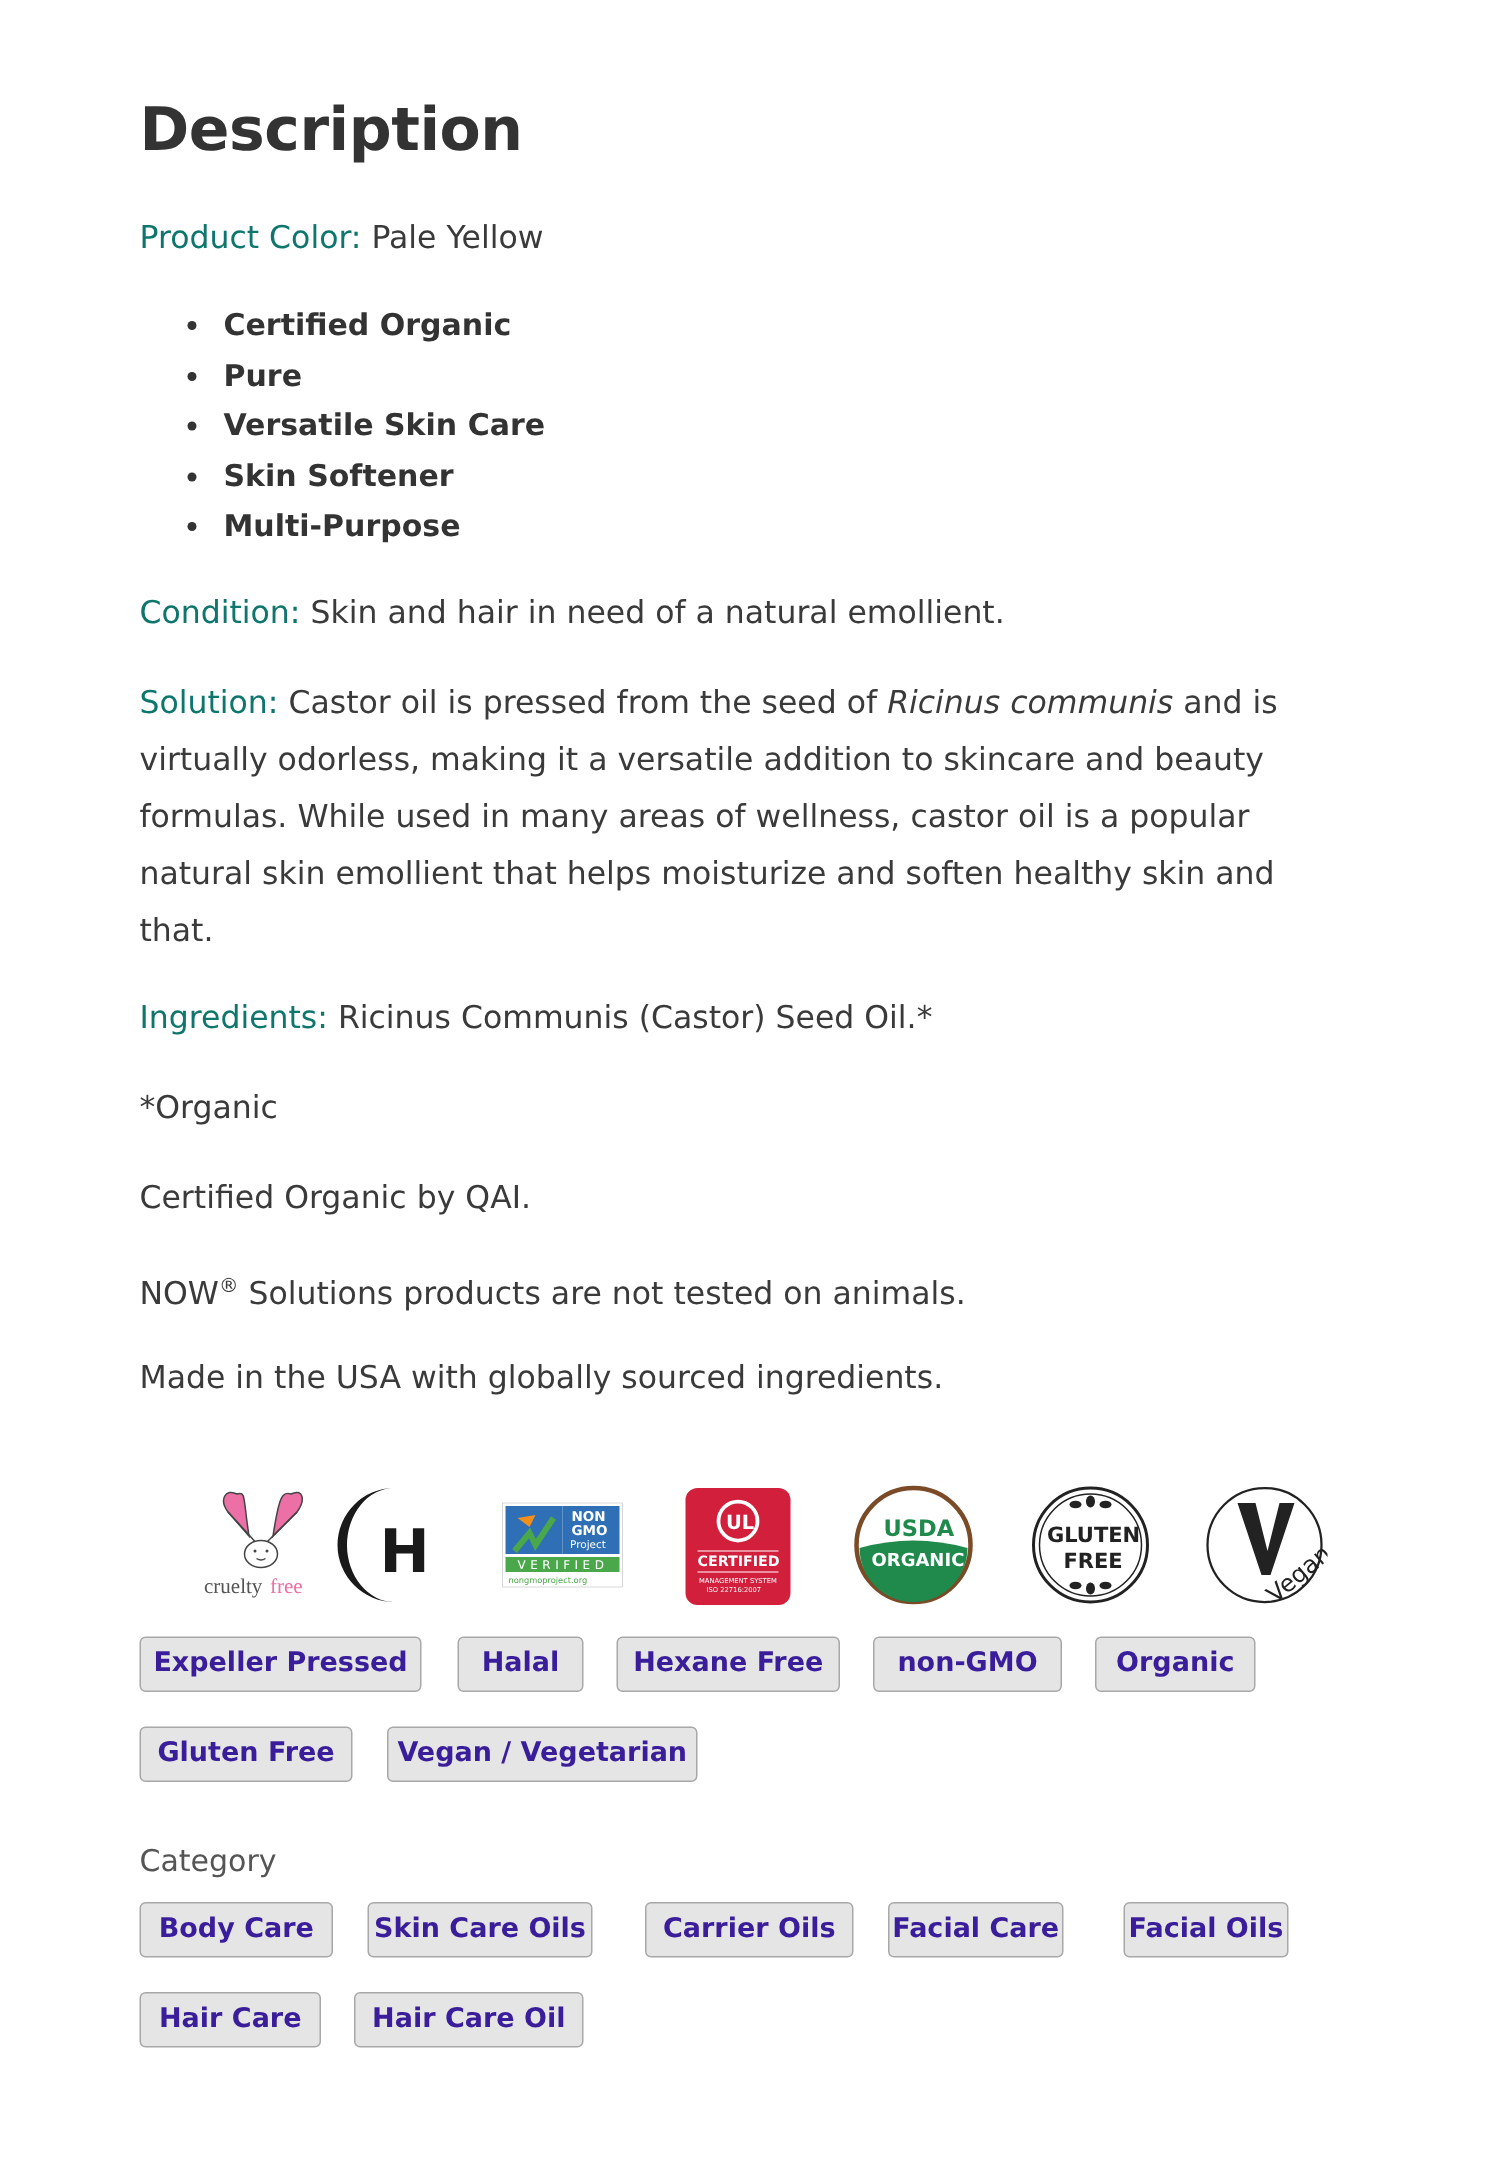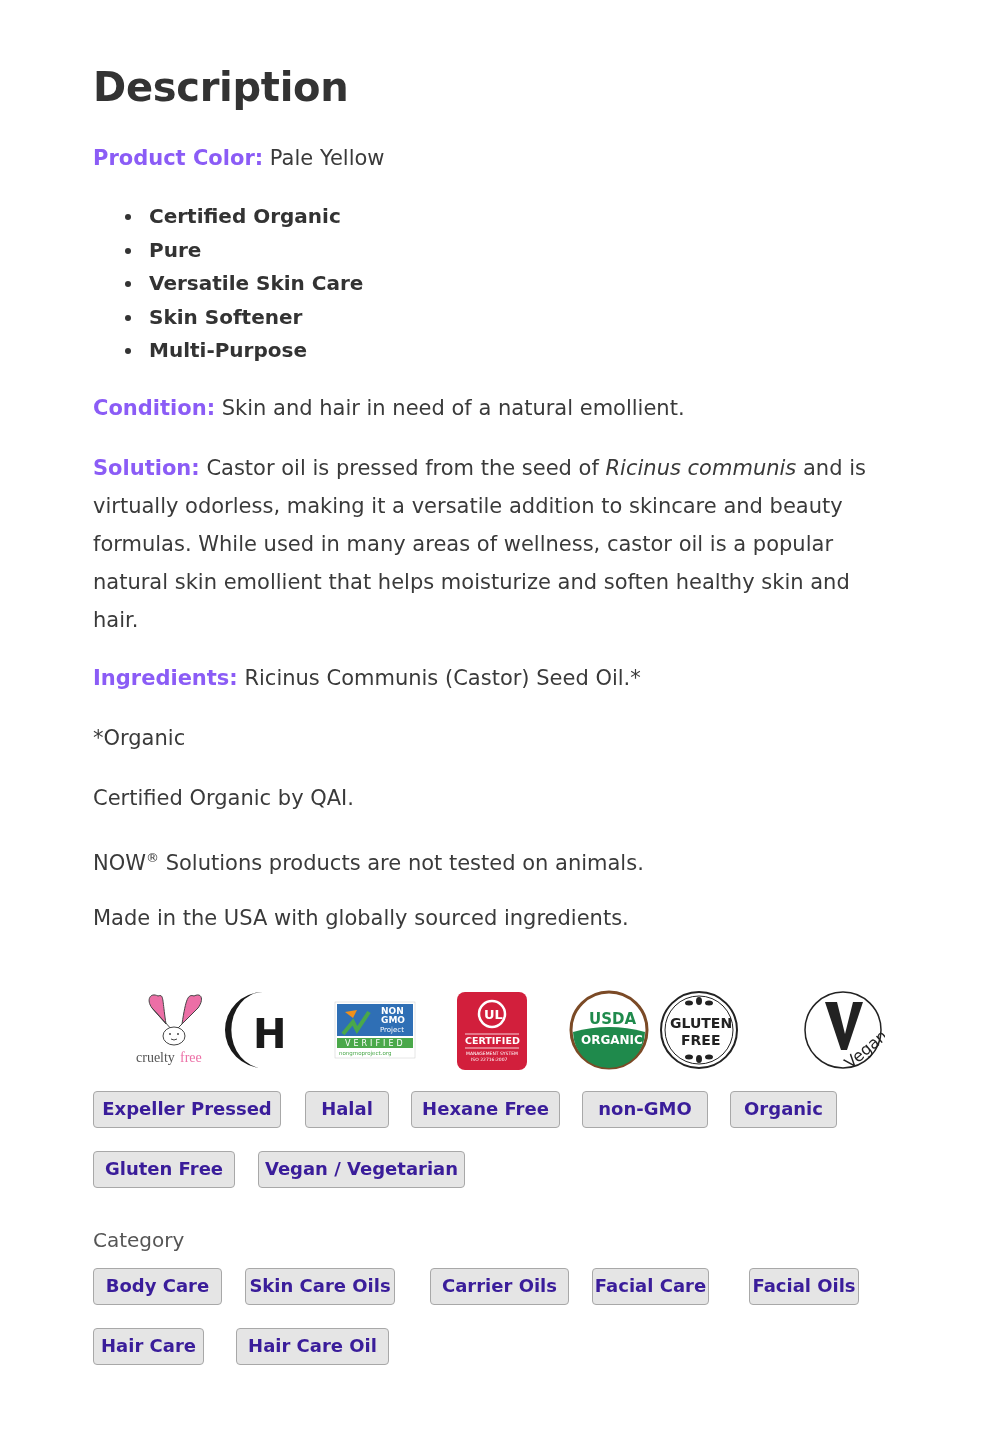"Product Color:" .para b { color: #8b5cf6 -> #0f766e; font-weight: 700 -> 400 }
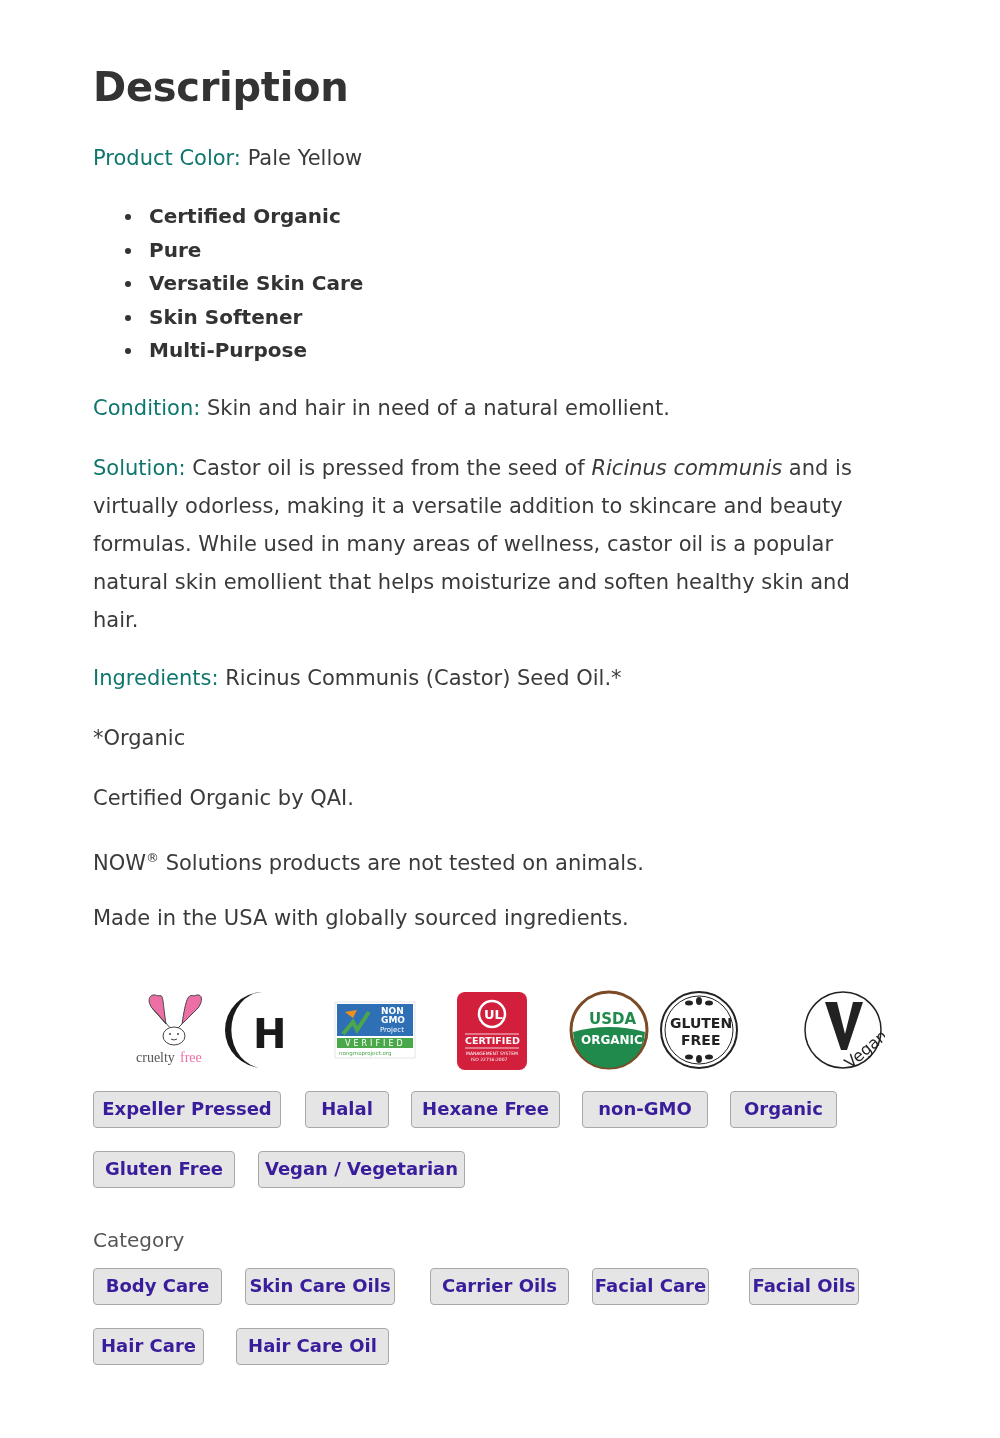"hair." div { text: hair -> that }
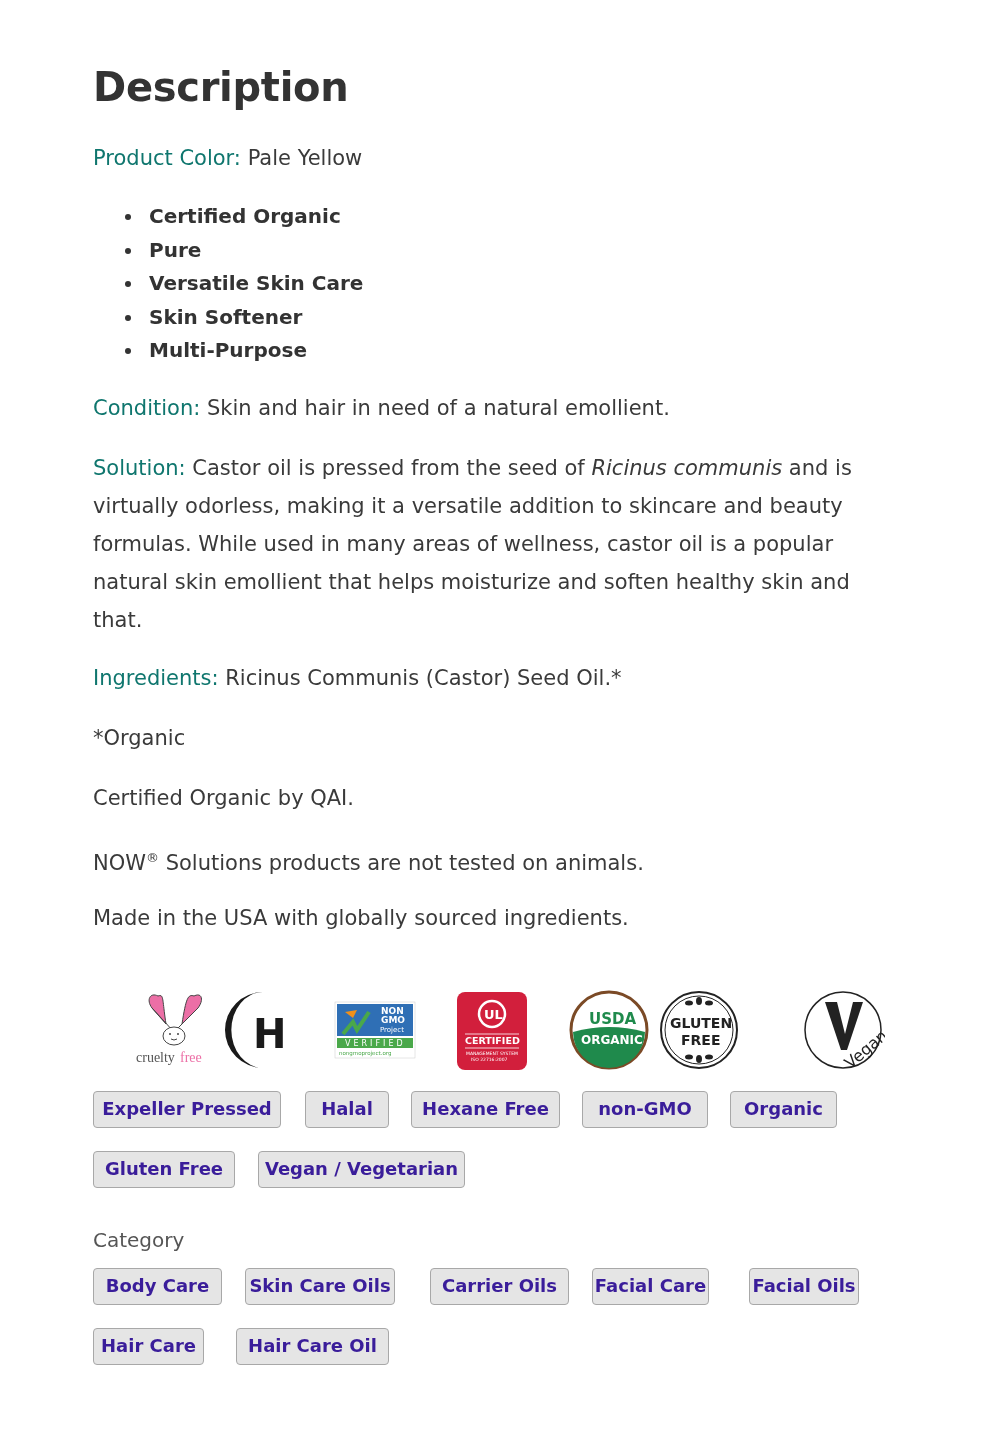"GLUTEN" div.logo { left: 564px -> 592px }
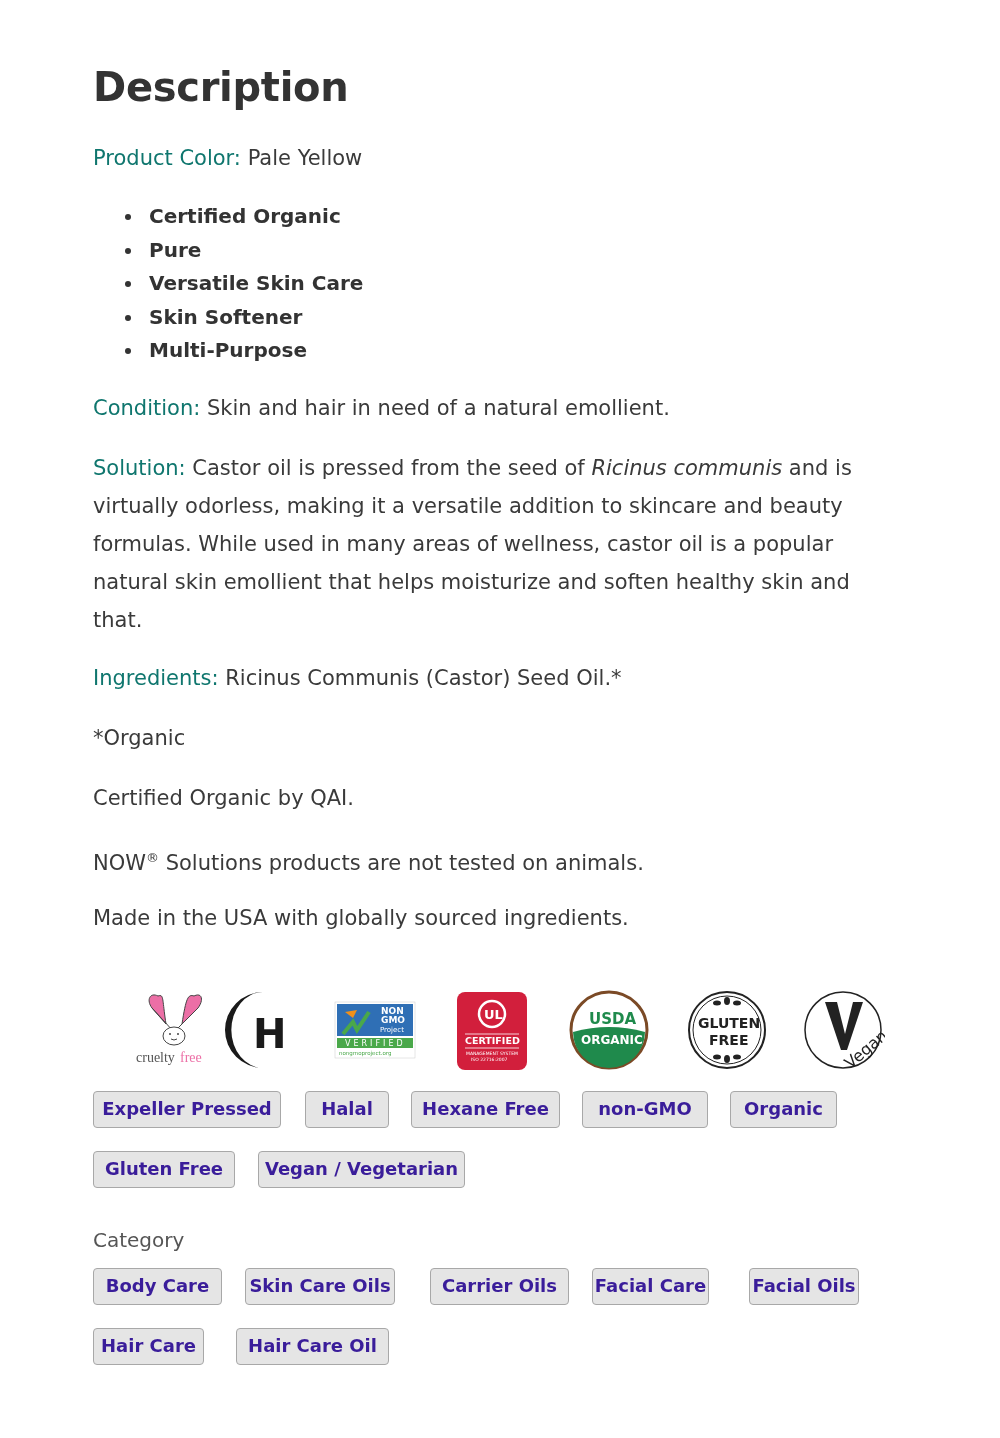"Hair Care" a.tag { width: 111px -> 121px }
